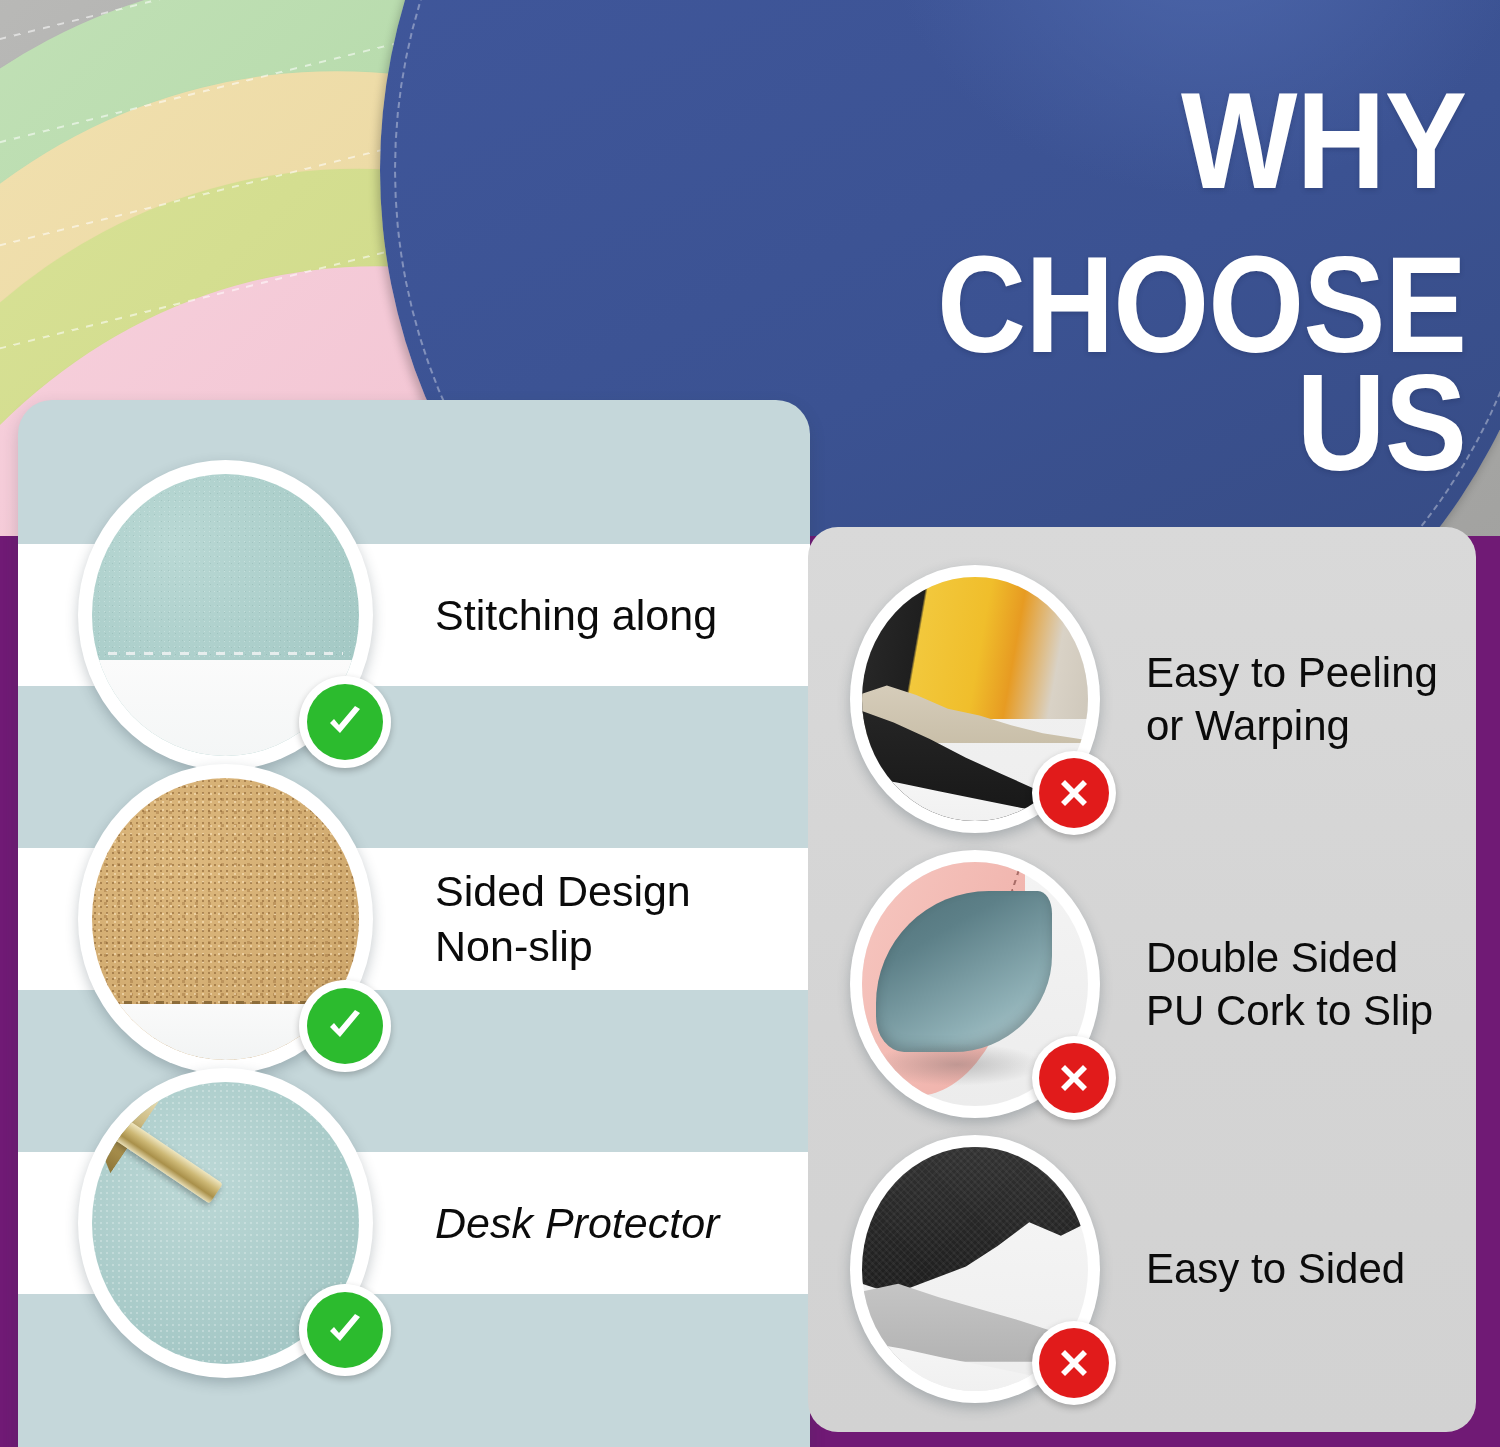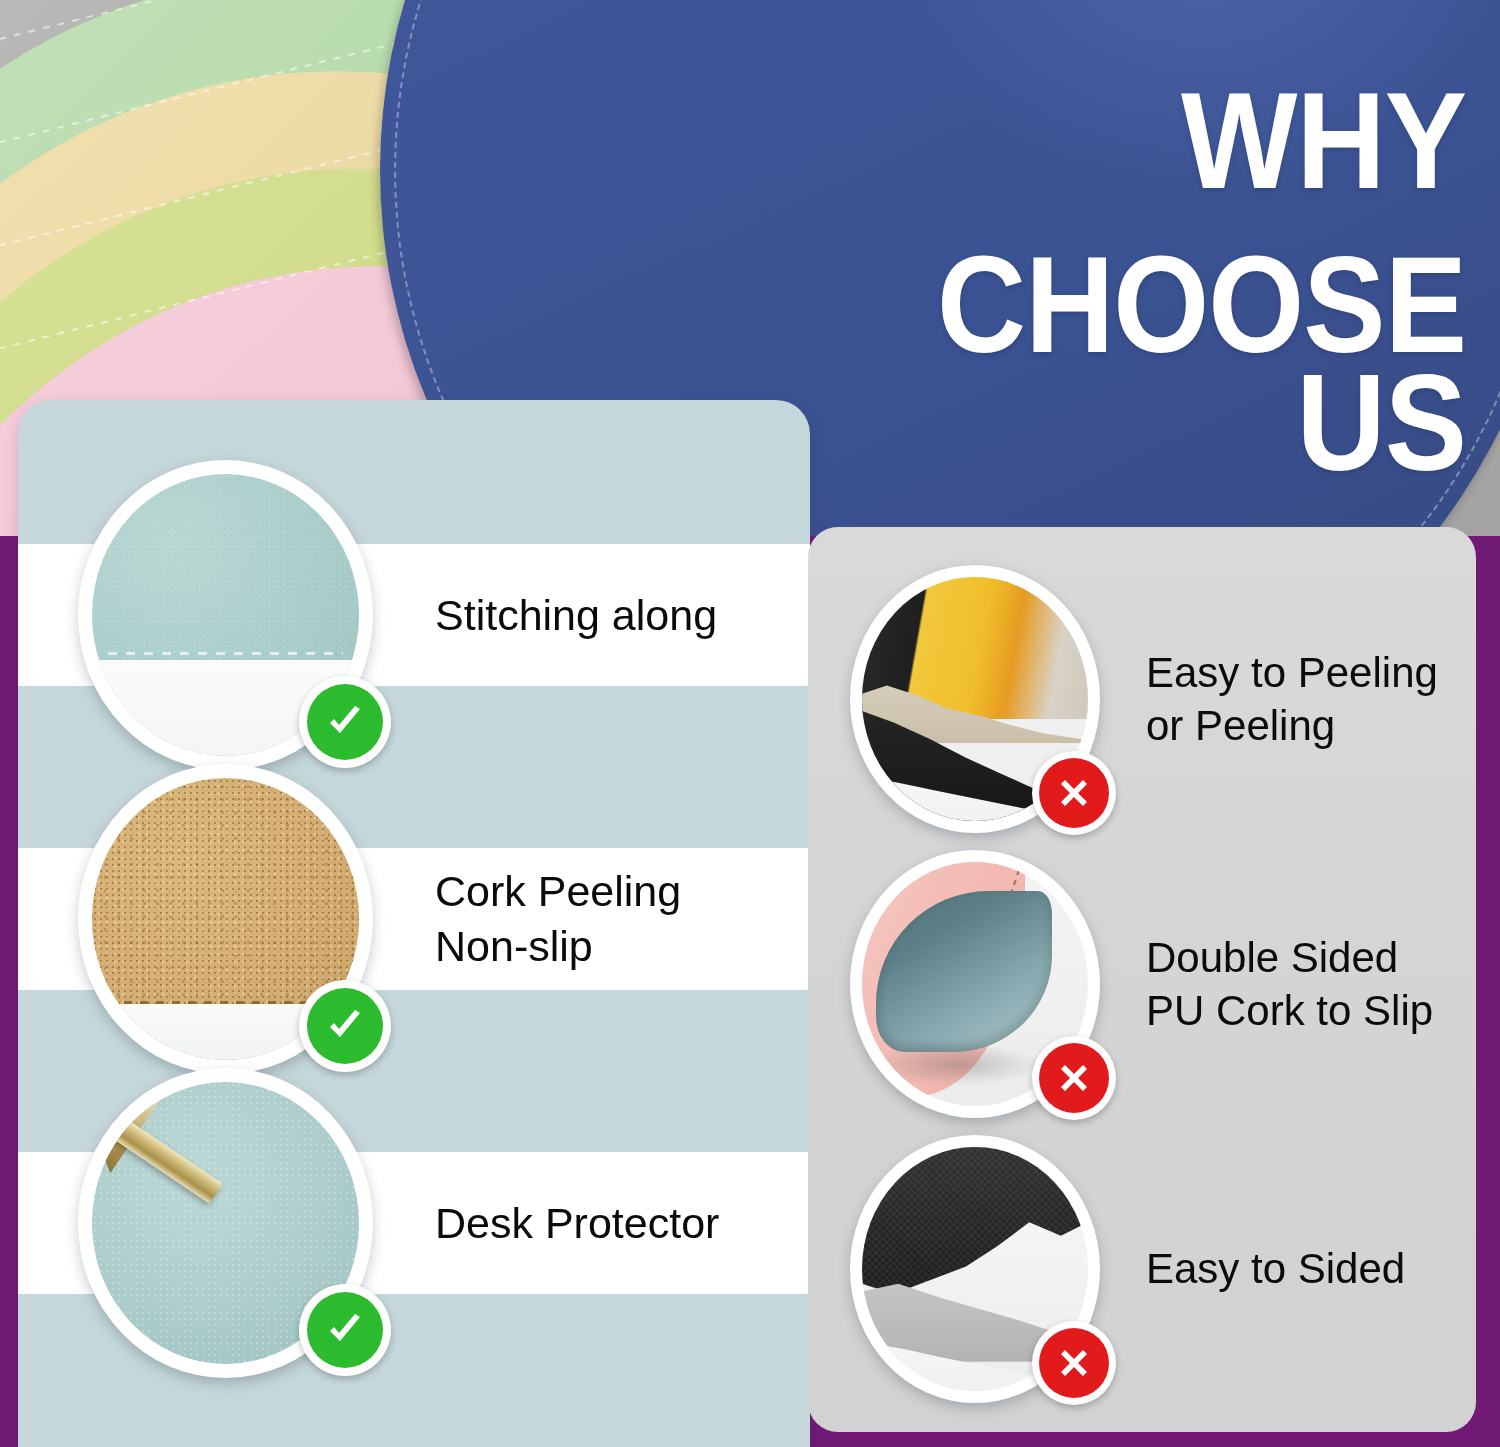"or Peeling" span.cl { text: Peeling -> Warping }
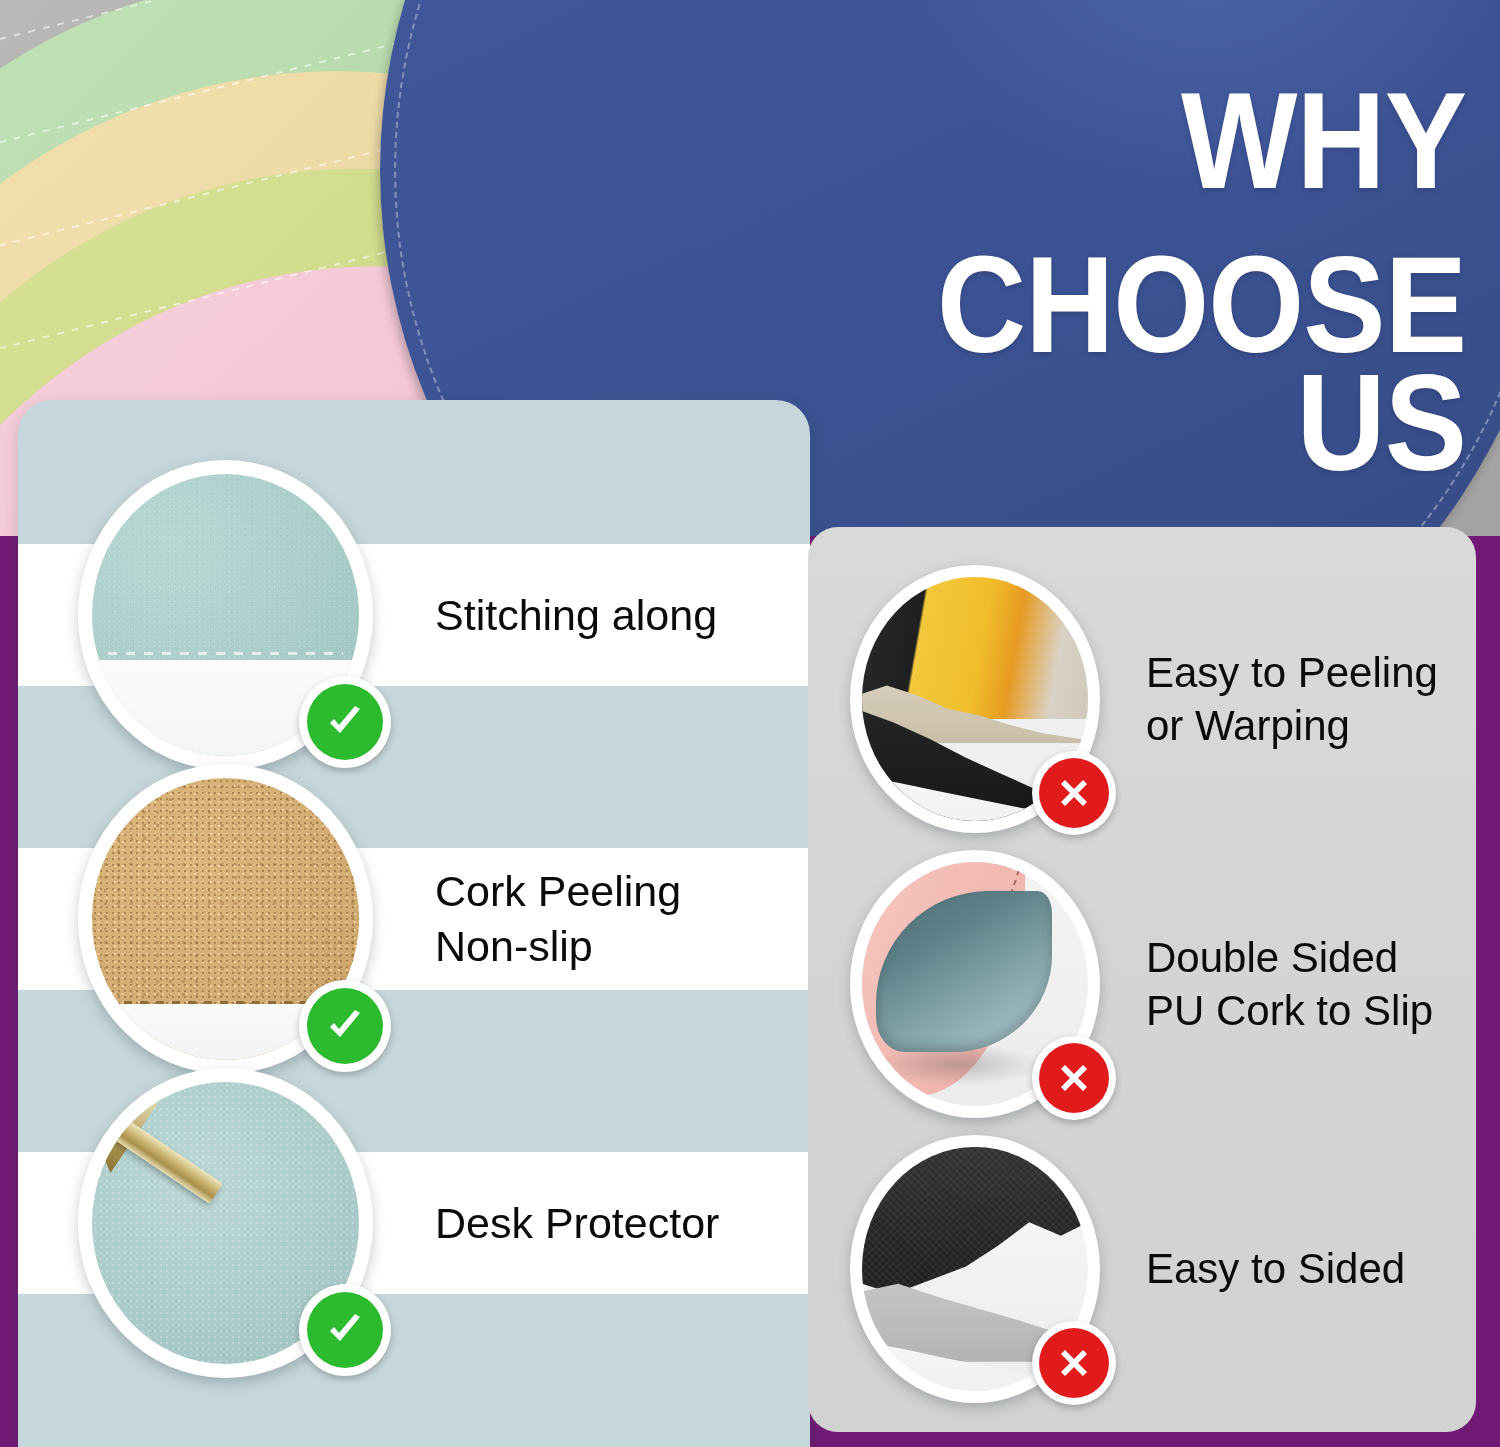"Cork Peeling" span.cl { text: Cork Peeling -> Sided Design }
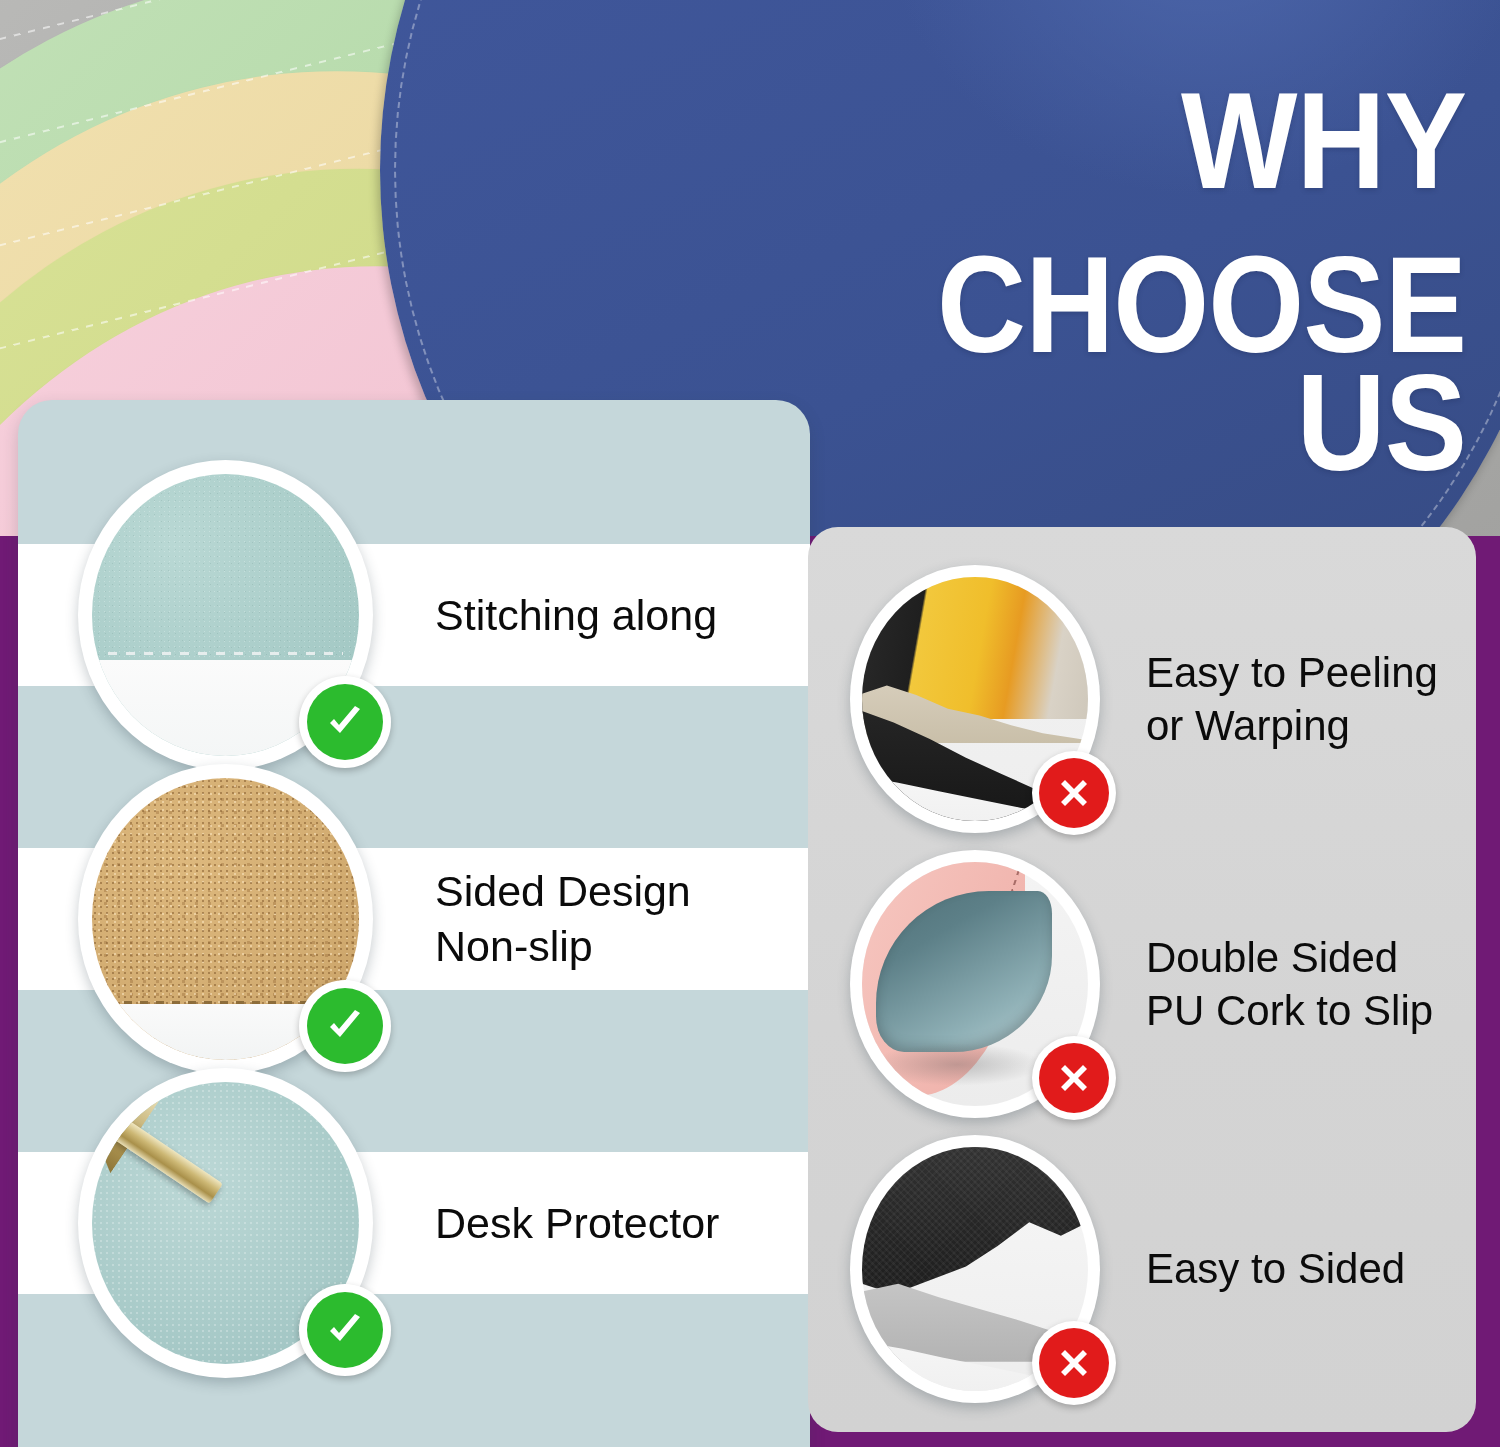"Desk Protector" div.caption { font-style: none -> italic }
